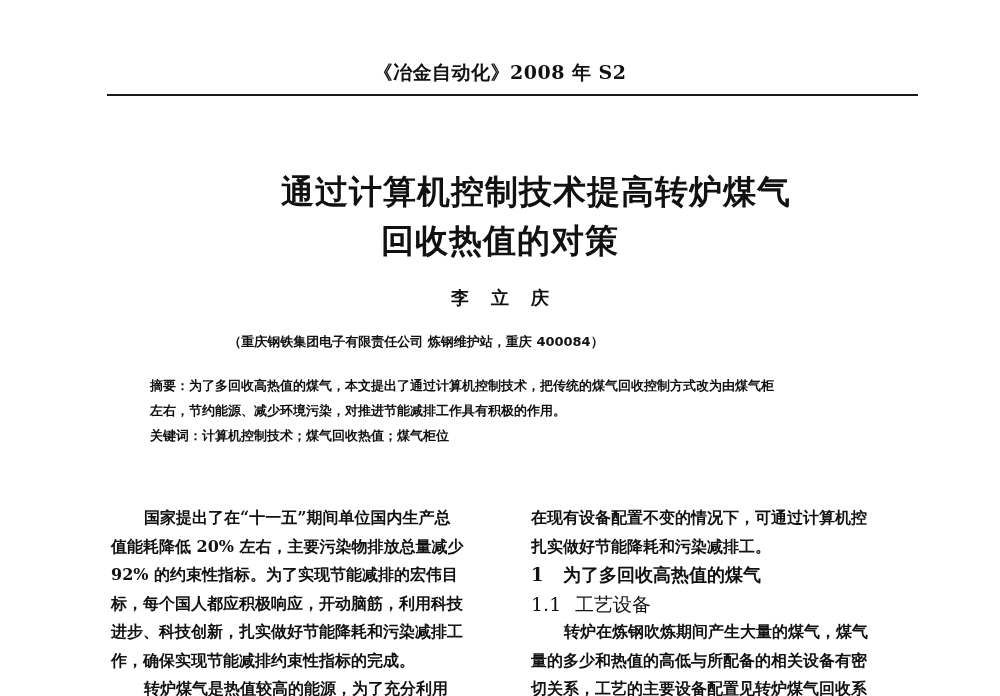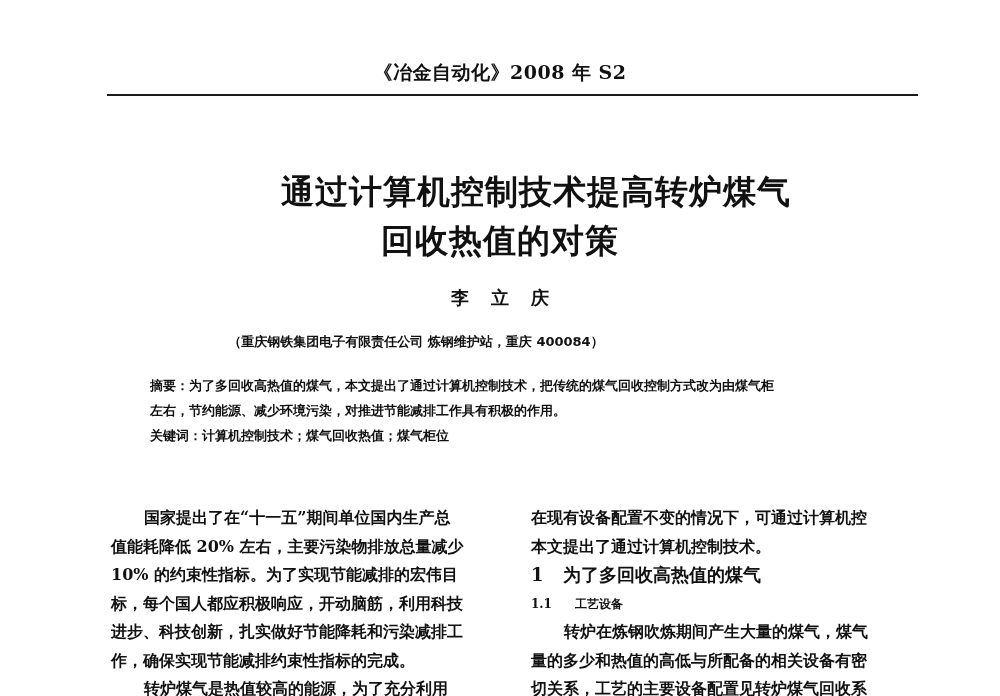"本文提出了通过计算机控制技术。" span.line { text: 本文提出了通过计算机控制技术 -> 扎实做好节能降耗和污染减排工 }
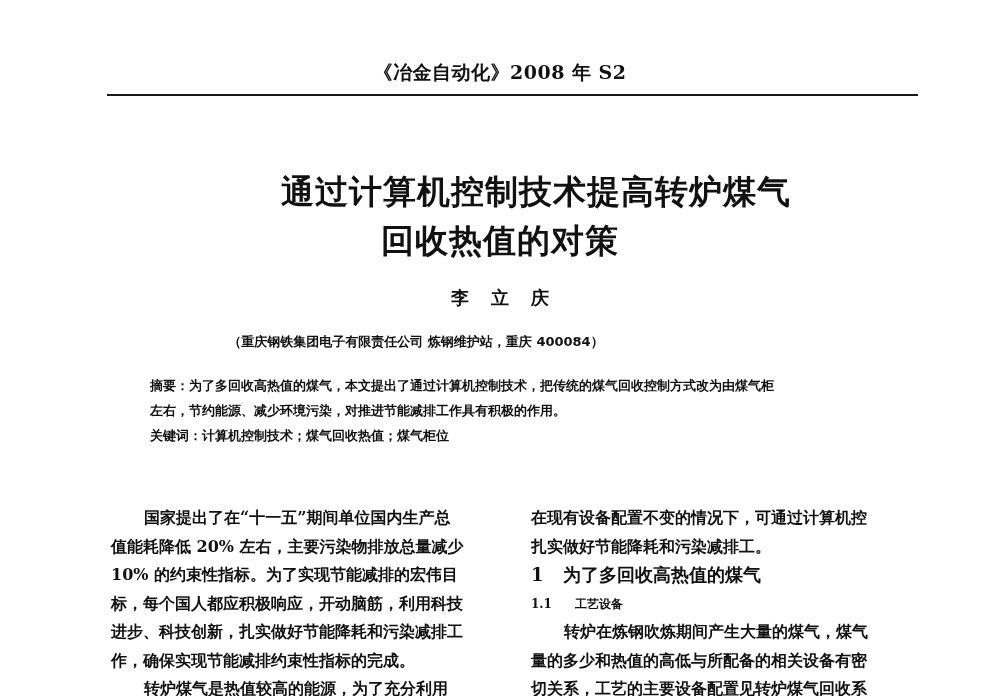"10% 的约束性指标。为了实现节能减排的宏伟目" span.line { text: 10% -> 92% }
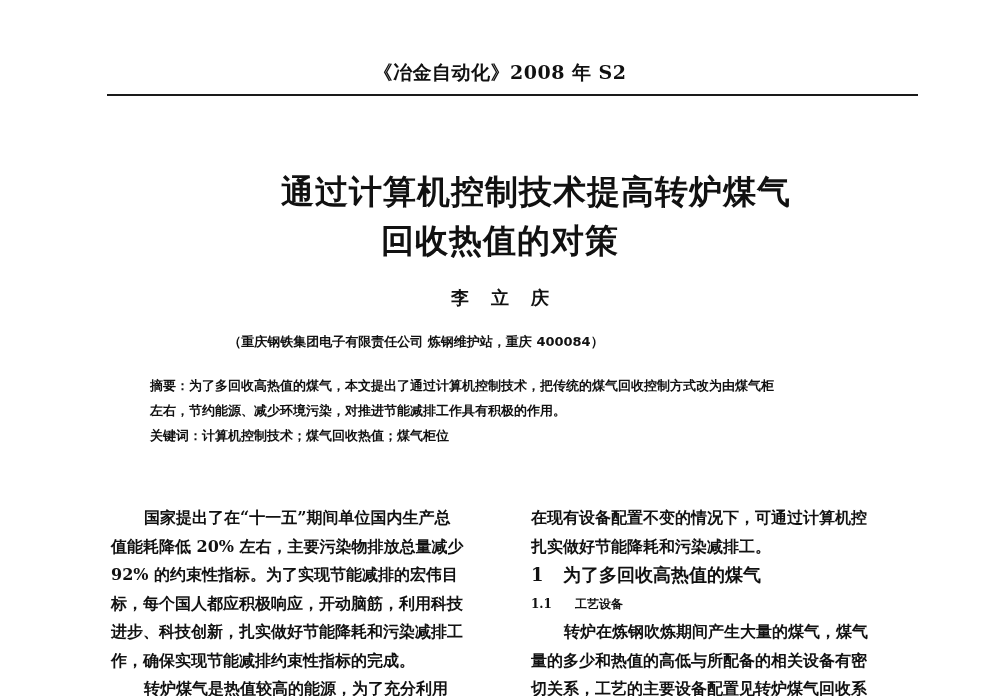"1.1 工艺设备" .h2 { font-size: 12px -> 19px; font-weight: bold -> normal }
